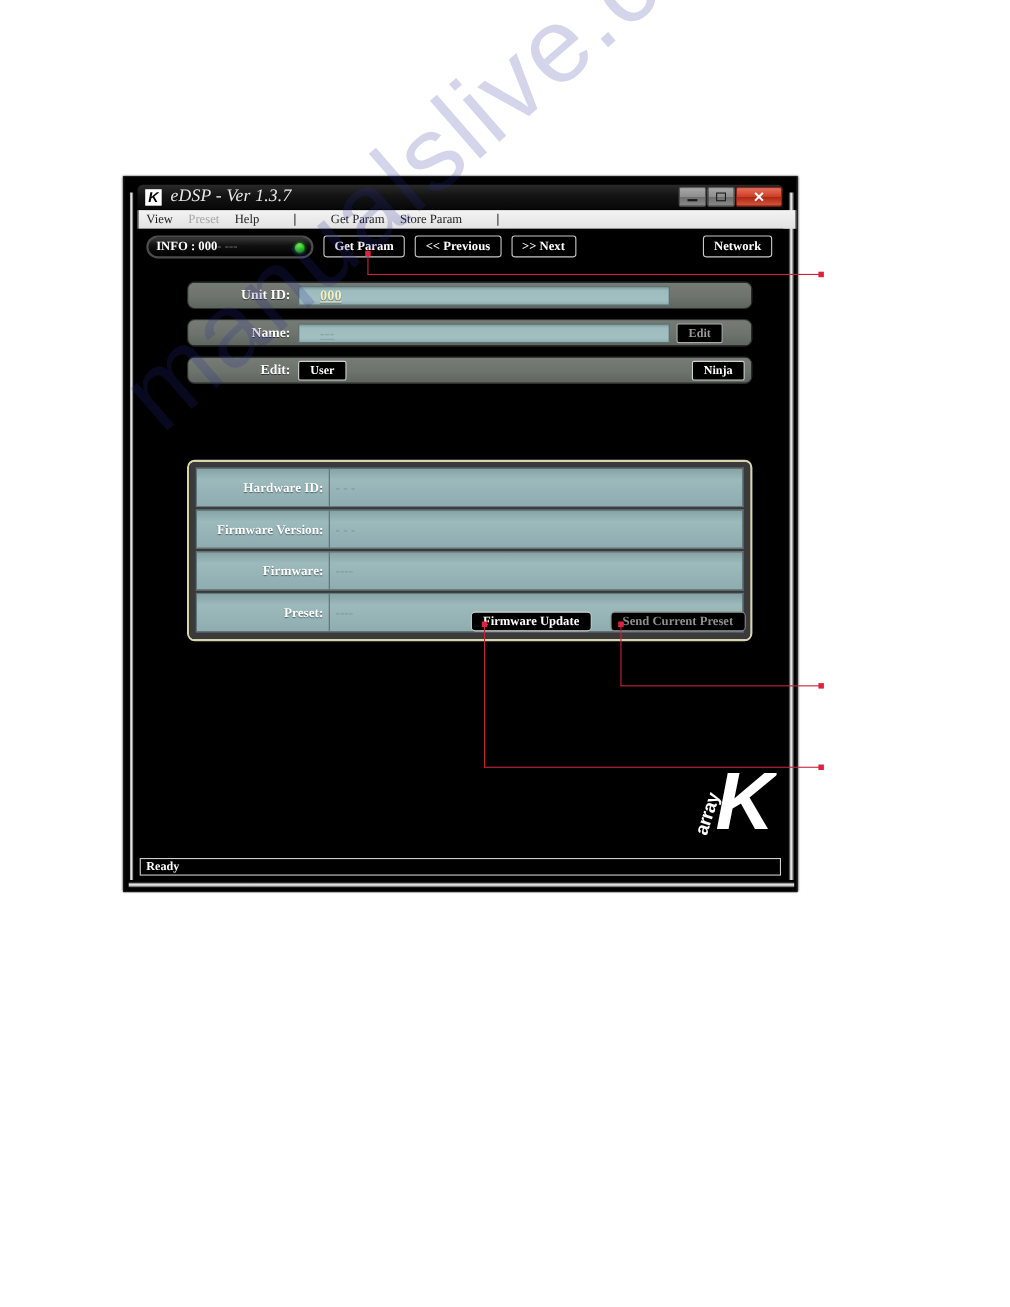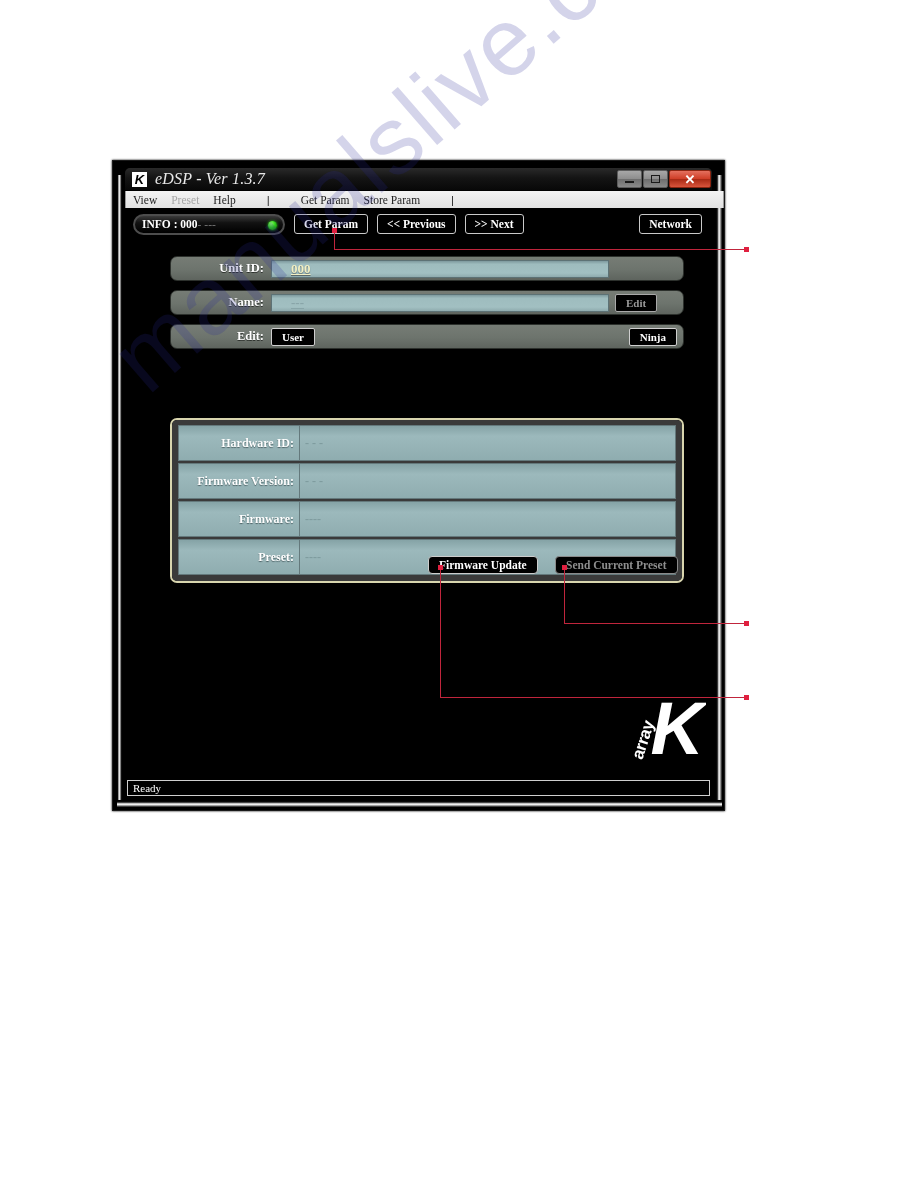"Ready" #status-text { font-weight: normal -> bold }
